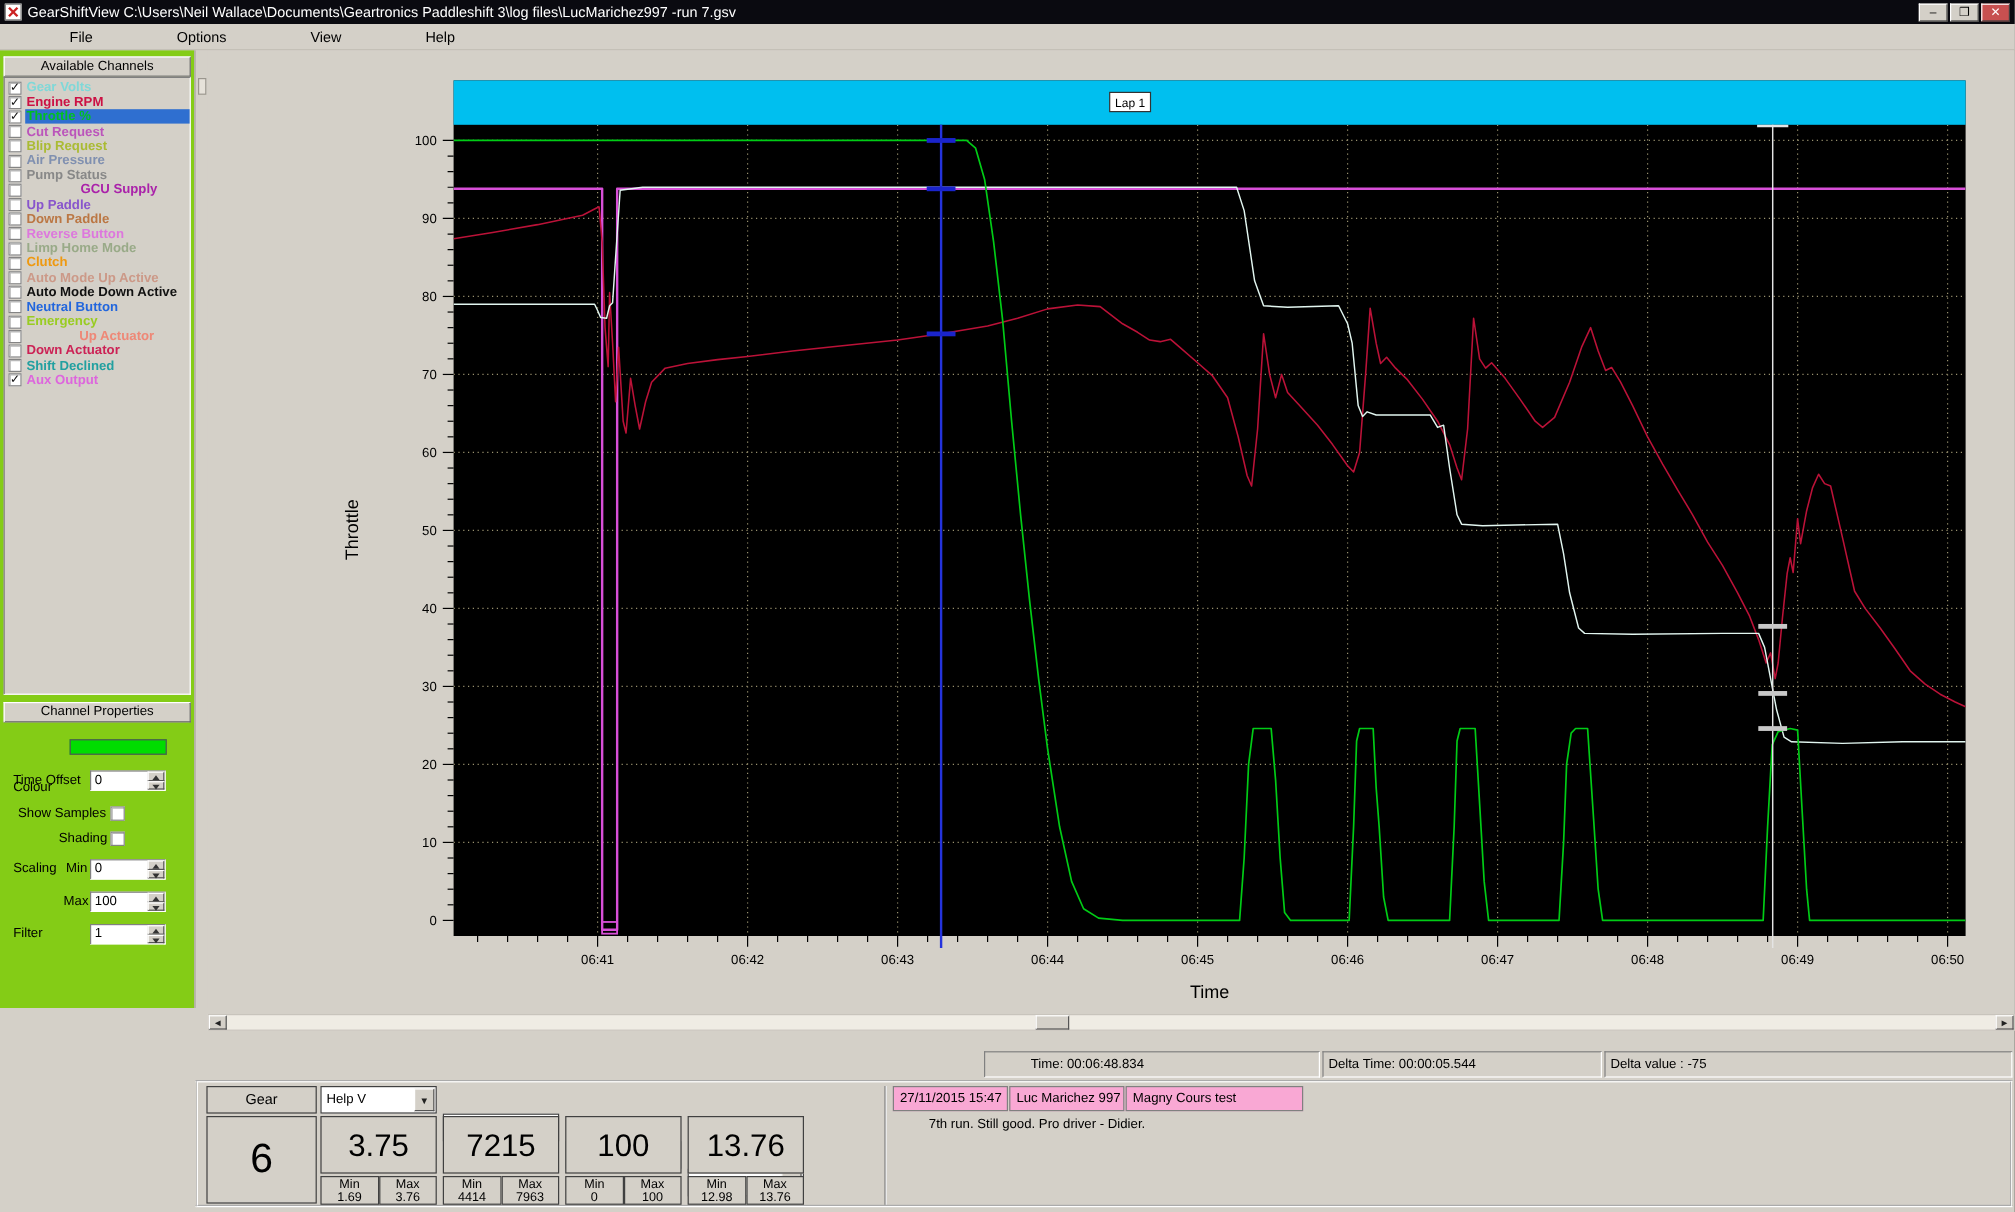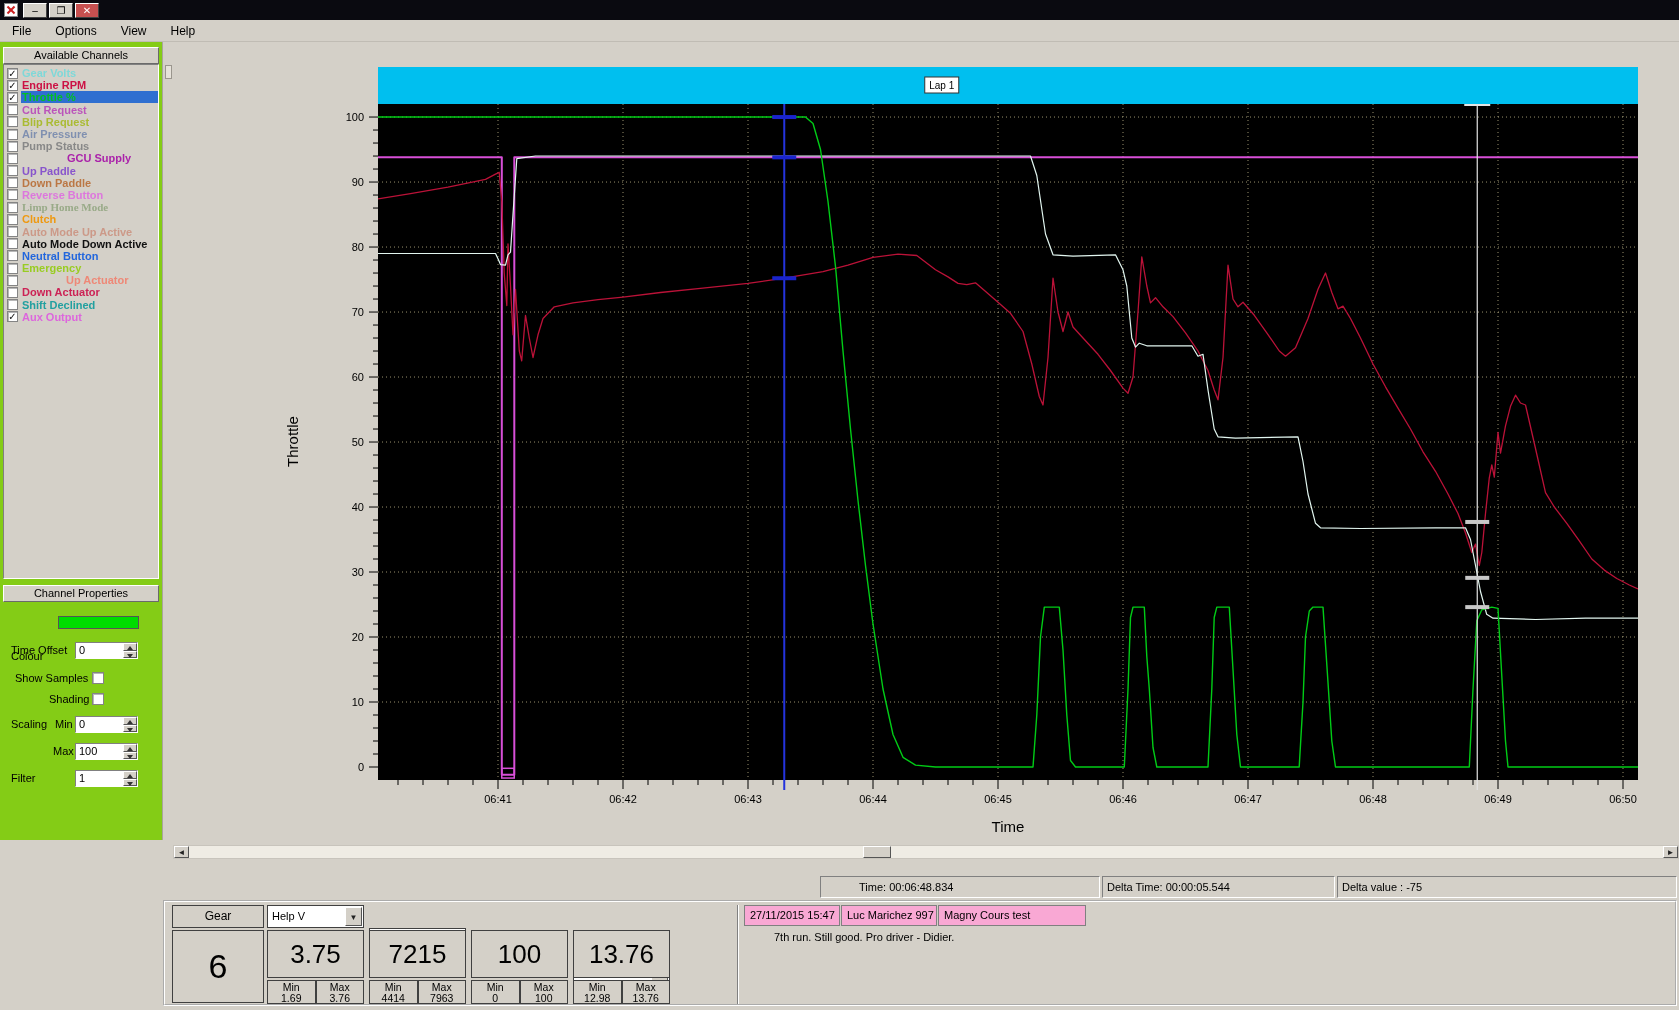"GearShiftView C:\Users\Neil" span.title-text { html: none -> <span>GearShiftView C:\Users\Neil Wallace\Documents\Geartronics Paddleshift 3\log files\LucMarichez997 -run 7.gsv</span> }
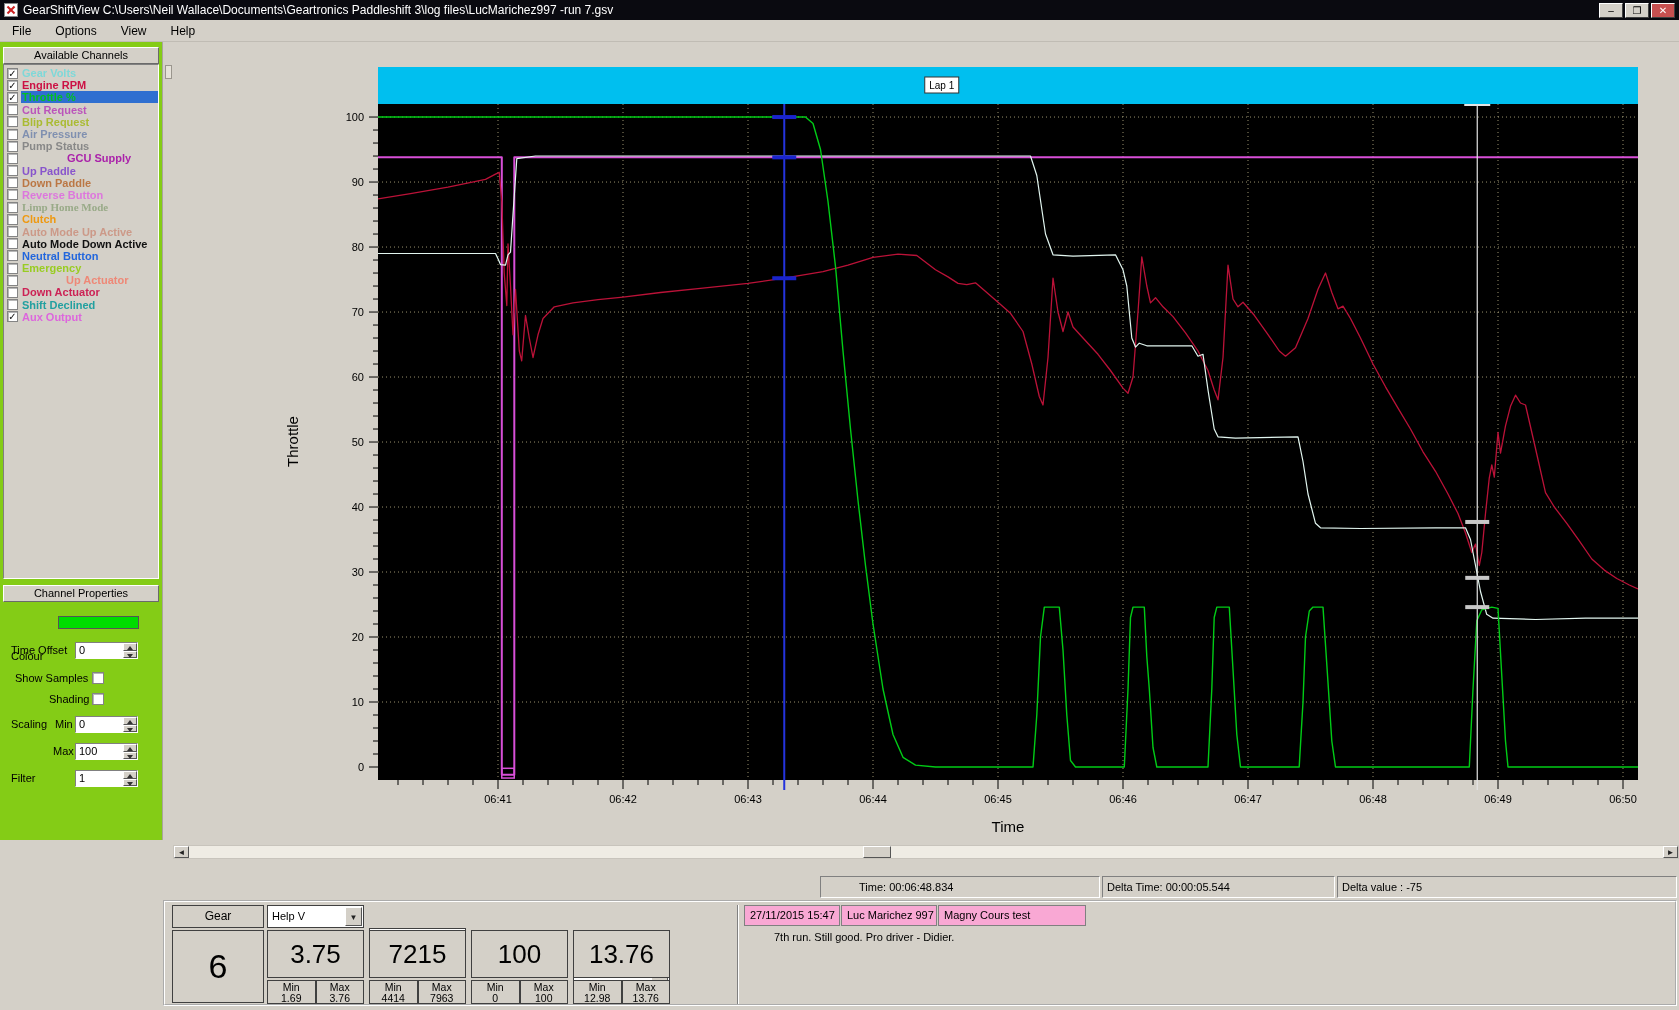"File" .menu-item { margin-left: none -> 46px }
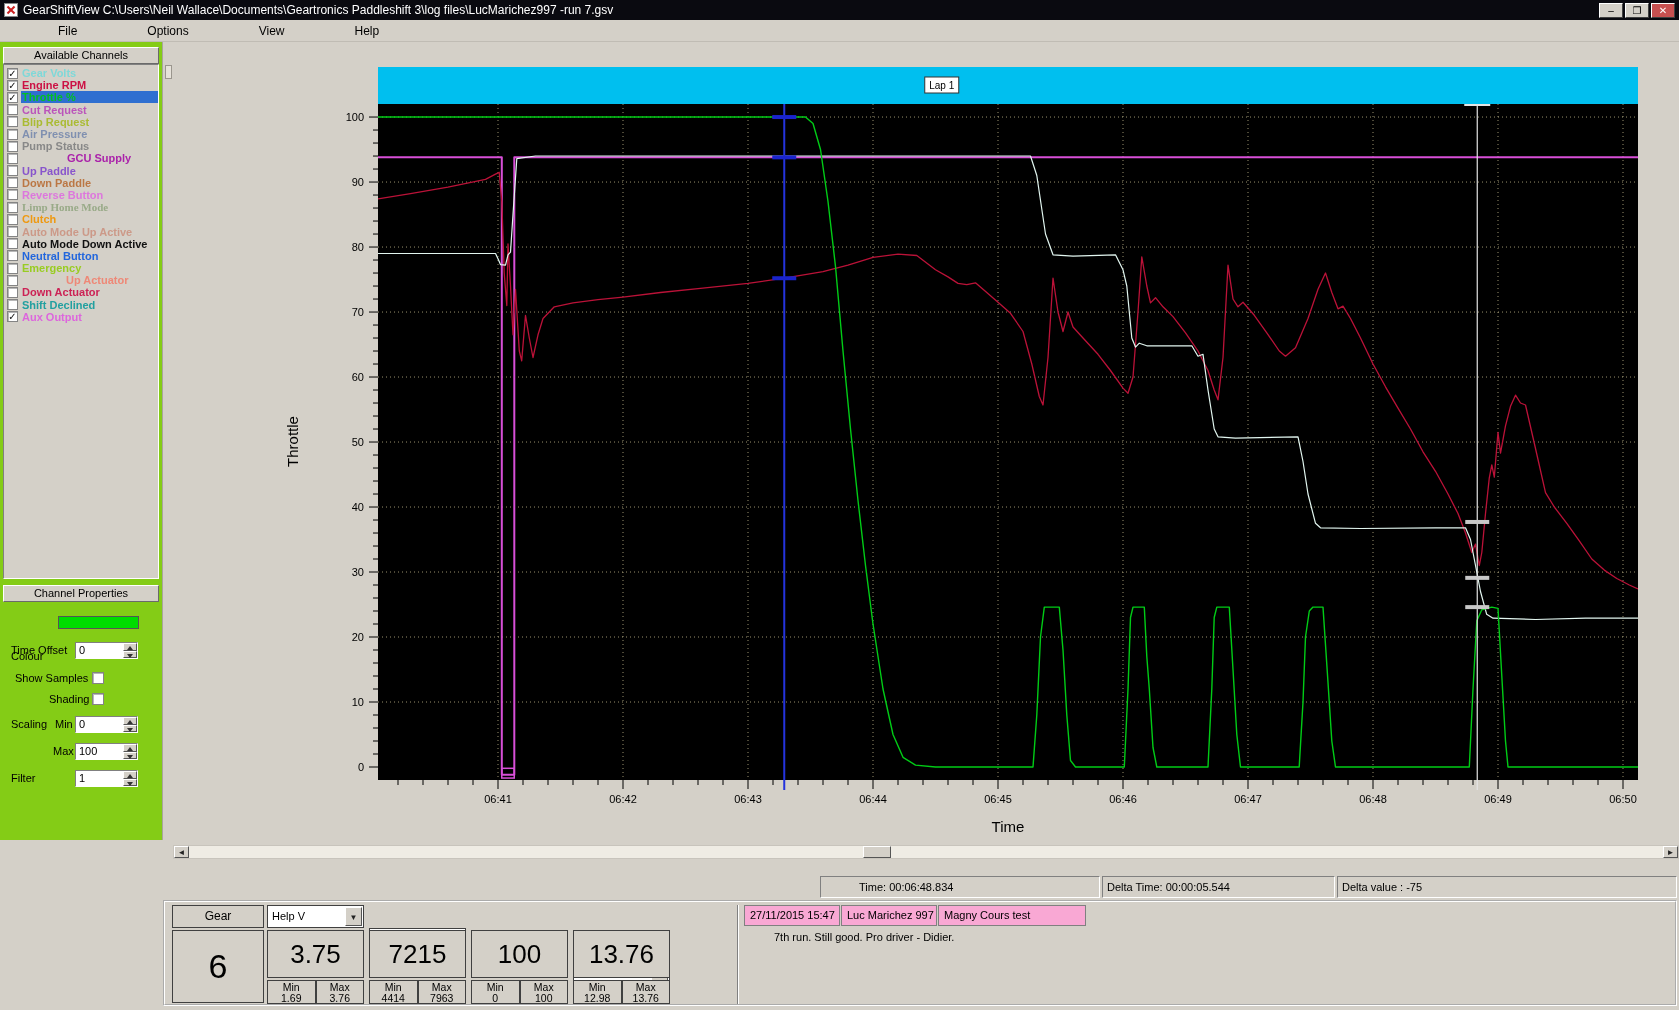"Limp Home Mode" span.ch-label { font-family: Liberation Serif, serif -> none }
